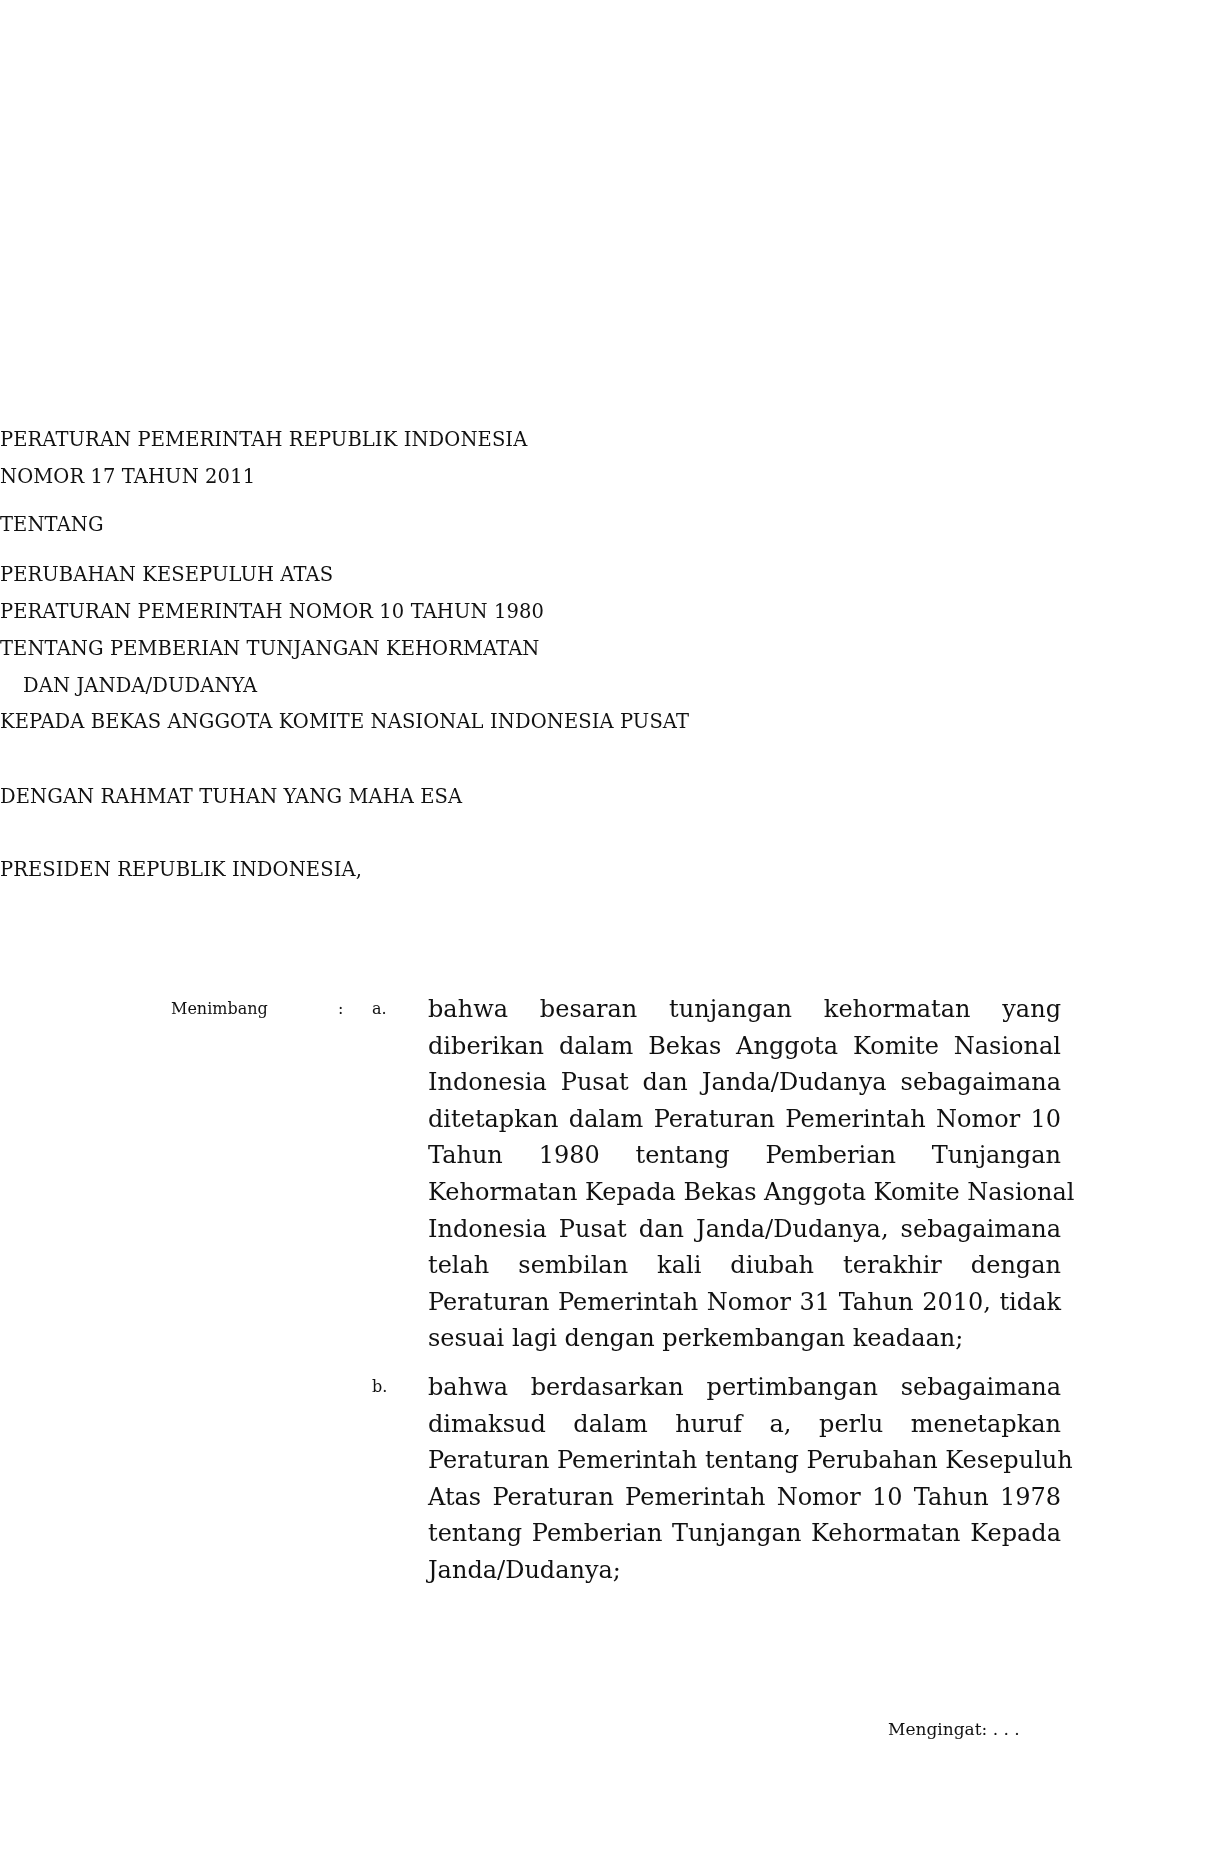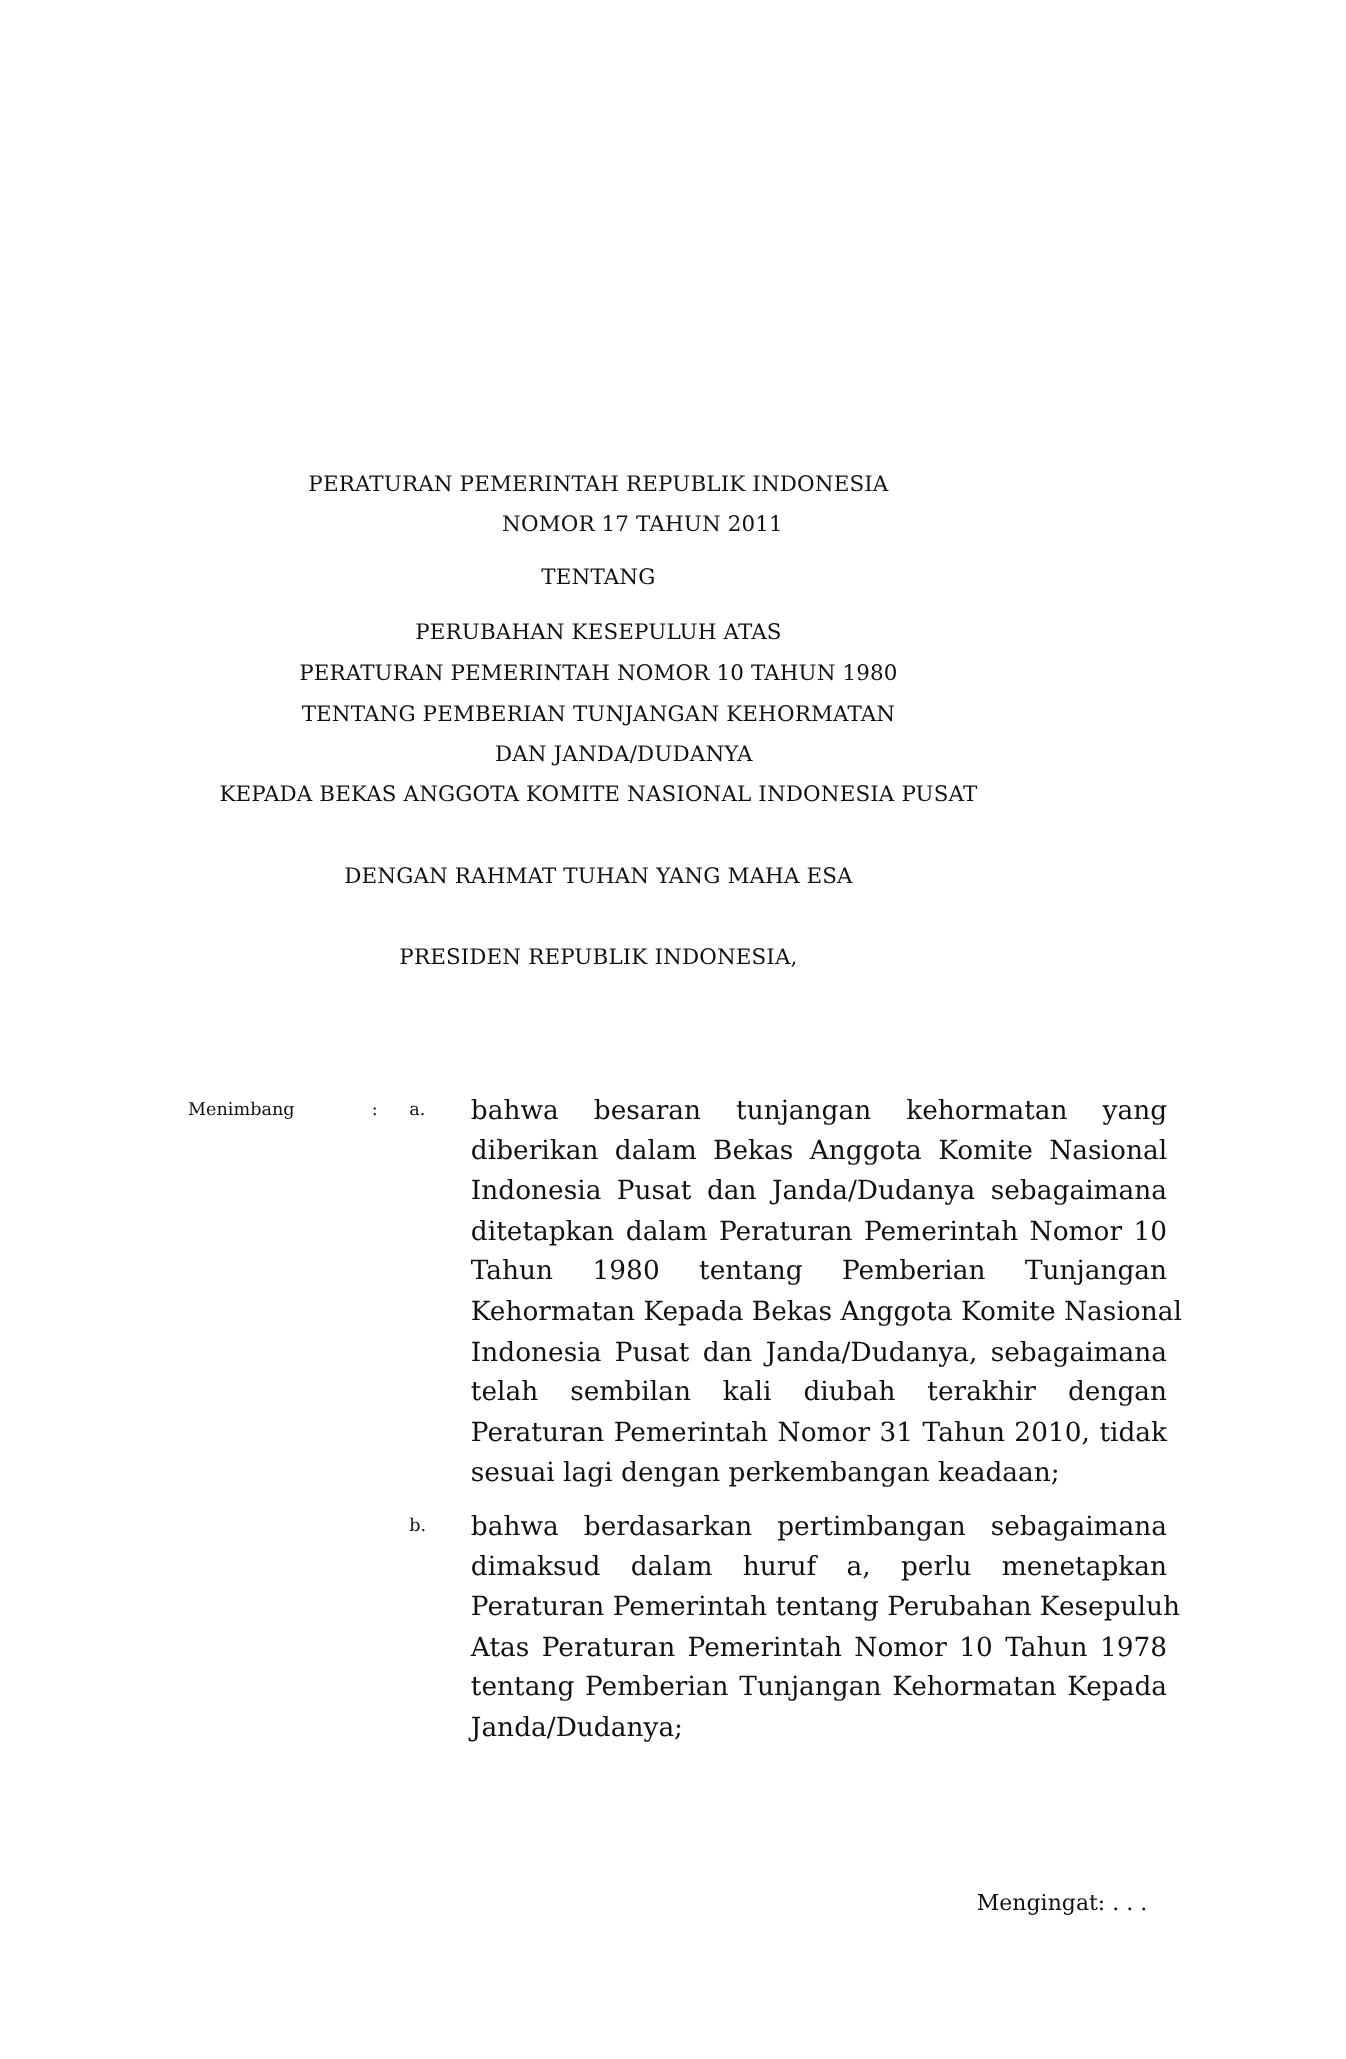"PERATURAN PEMERINTAH REPUBLIK INDONESIA" .c { text-align: center -> none }
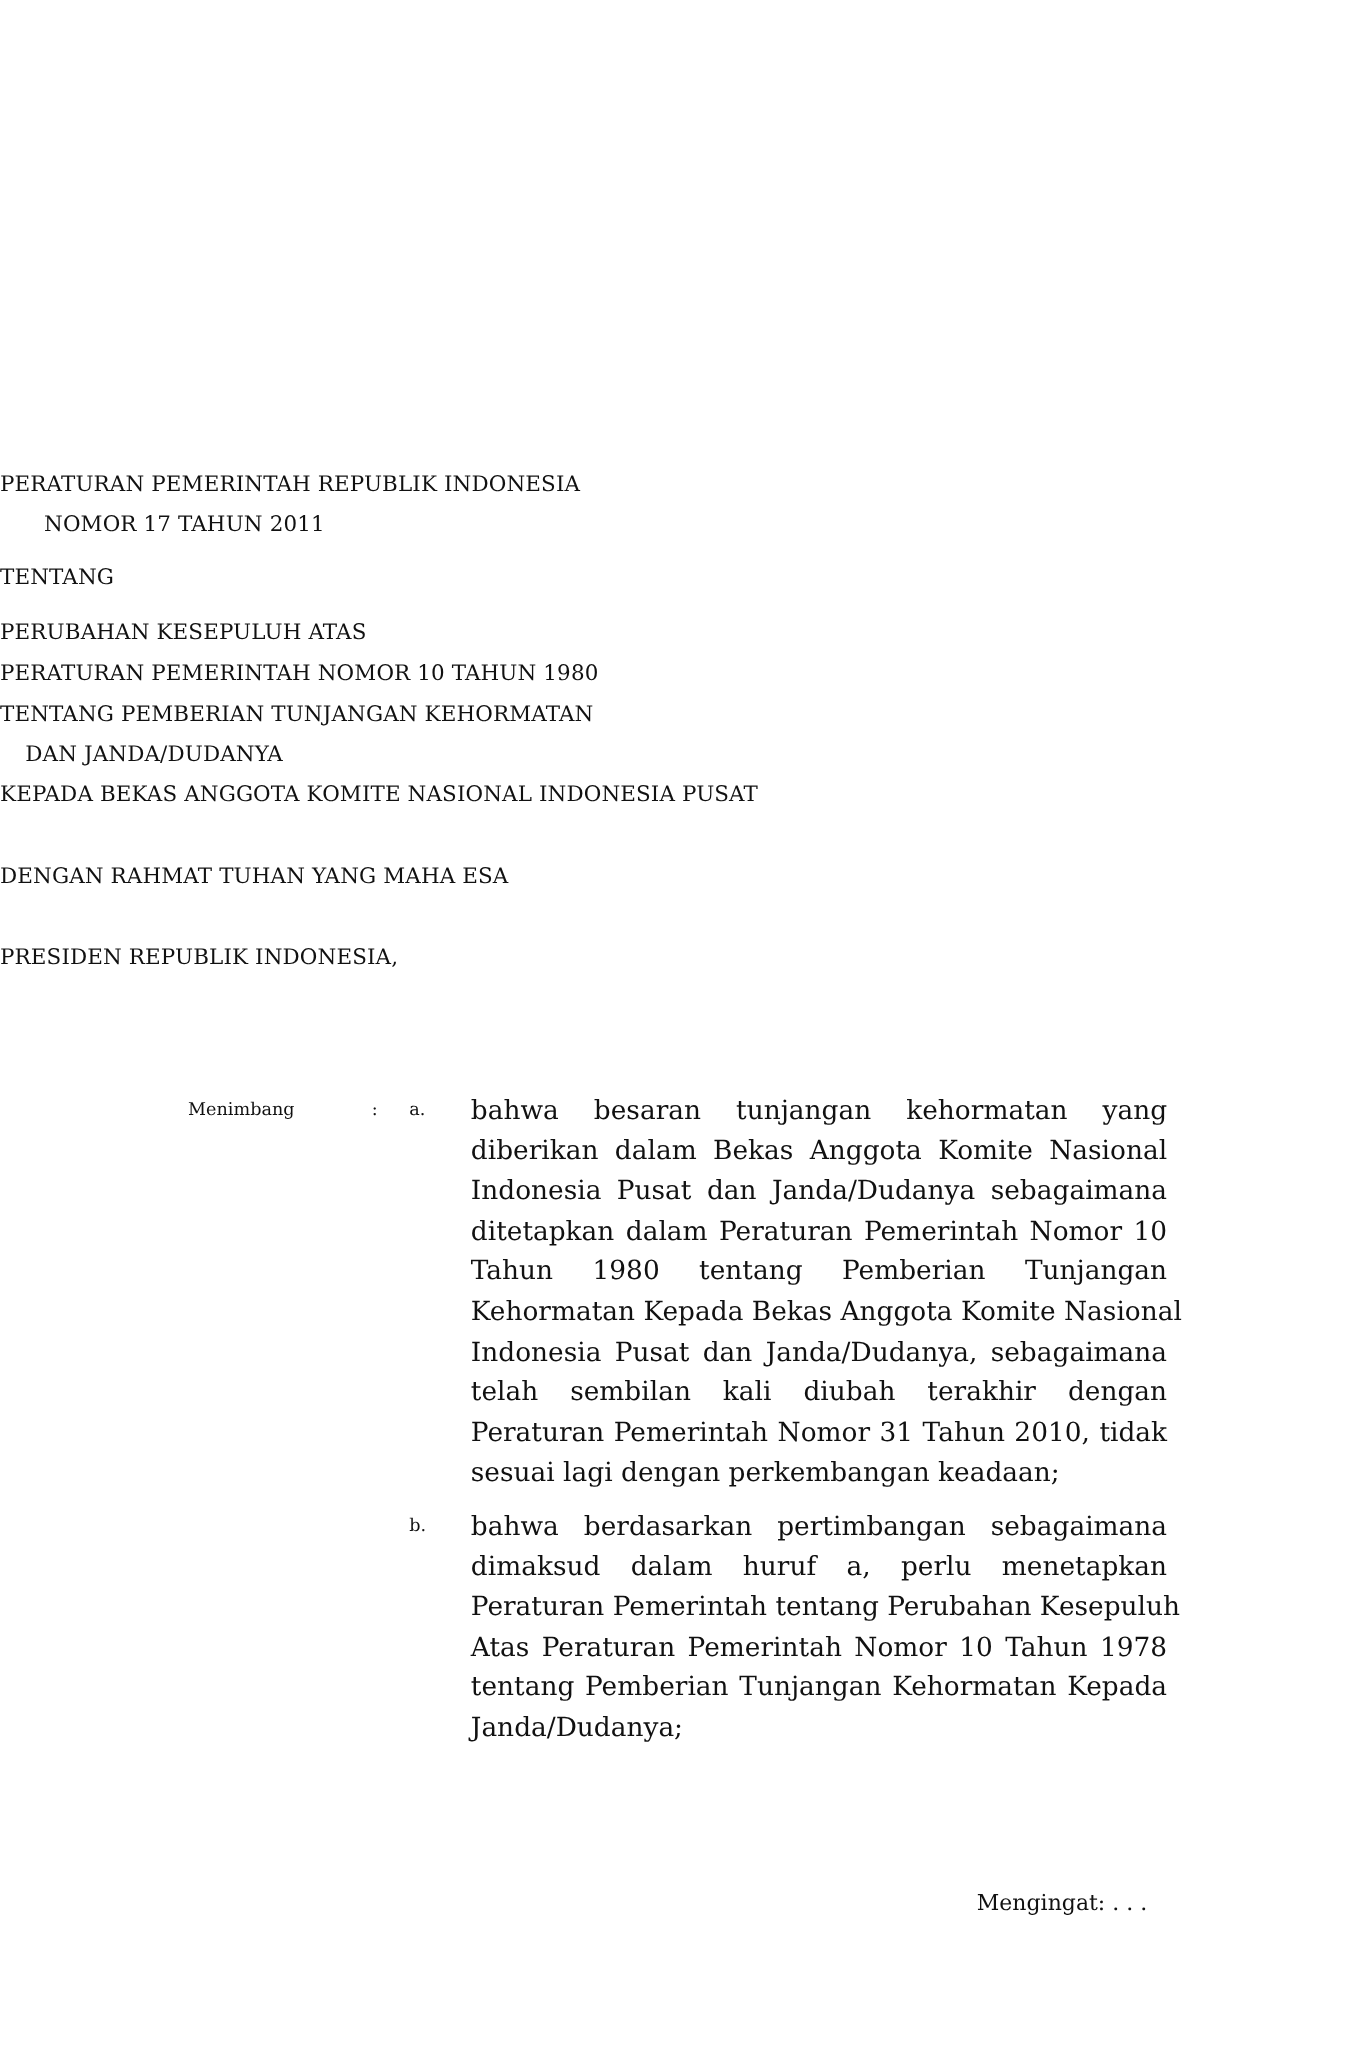"NOMOR 17 TAHUN 2011" div.c { padding-left: 40px -> none }
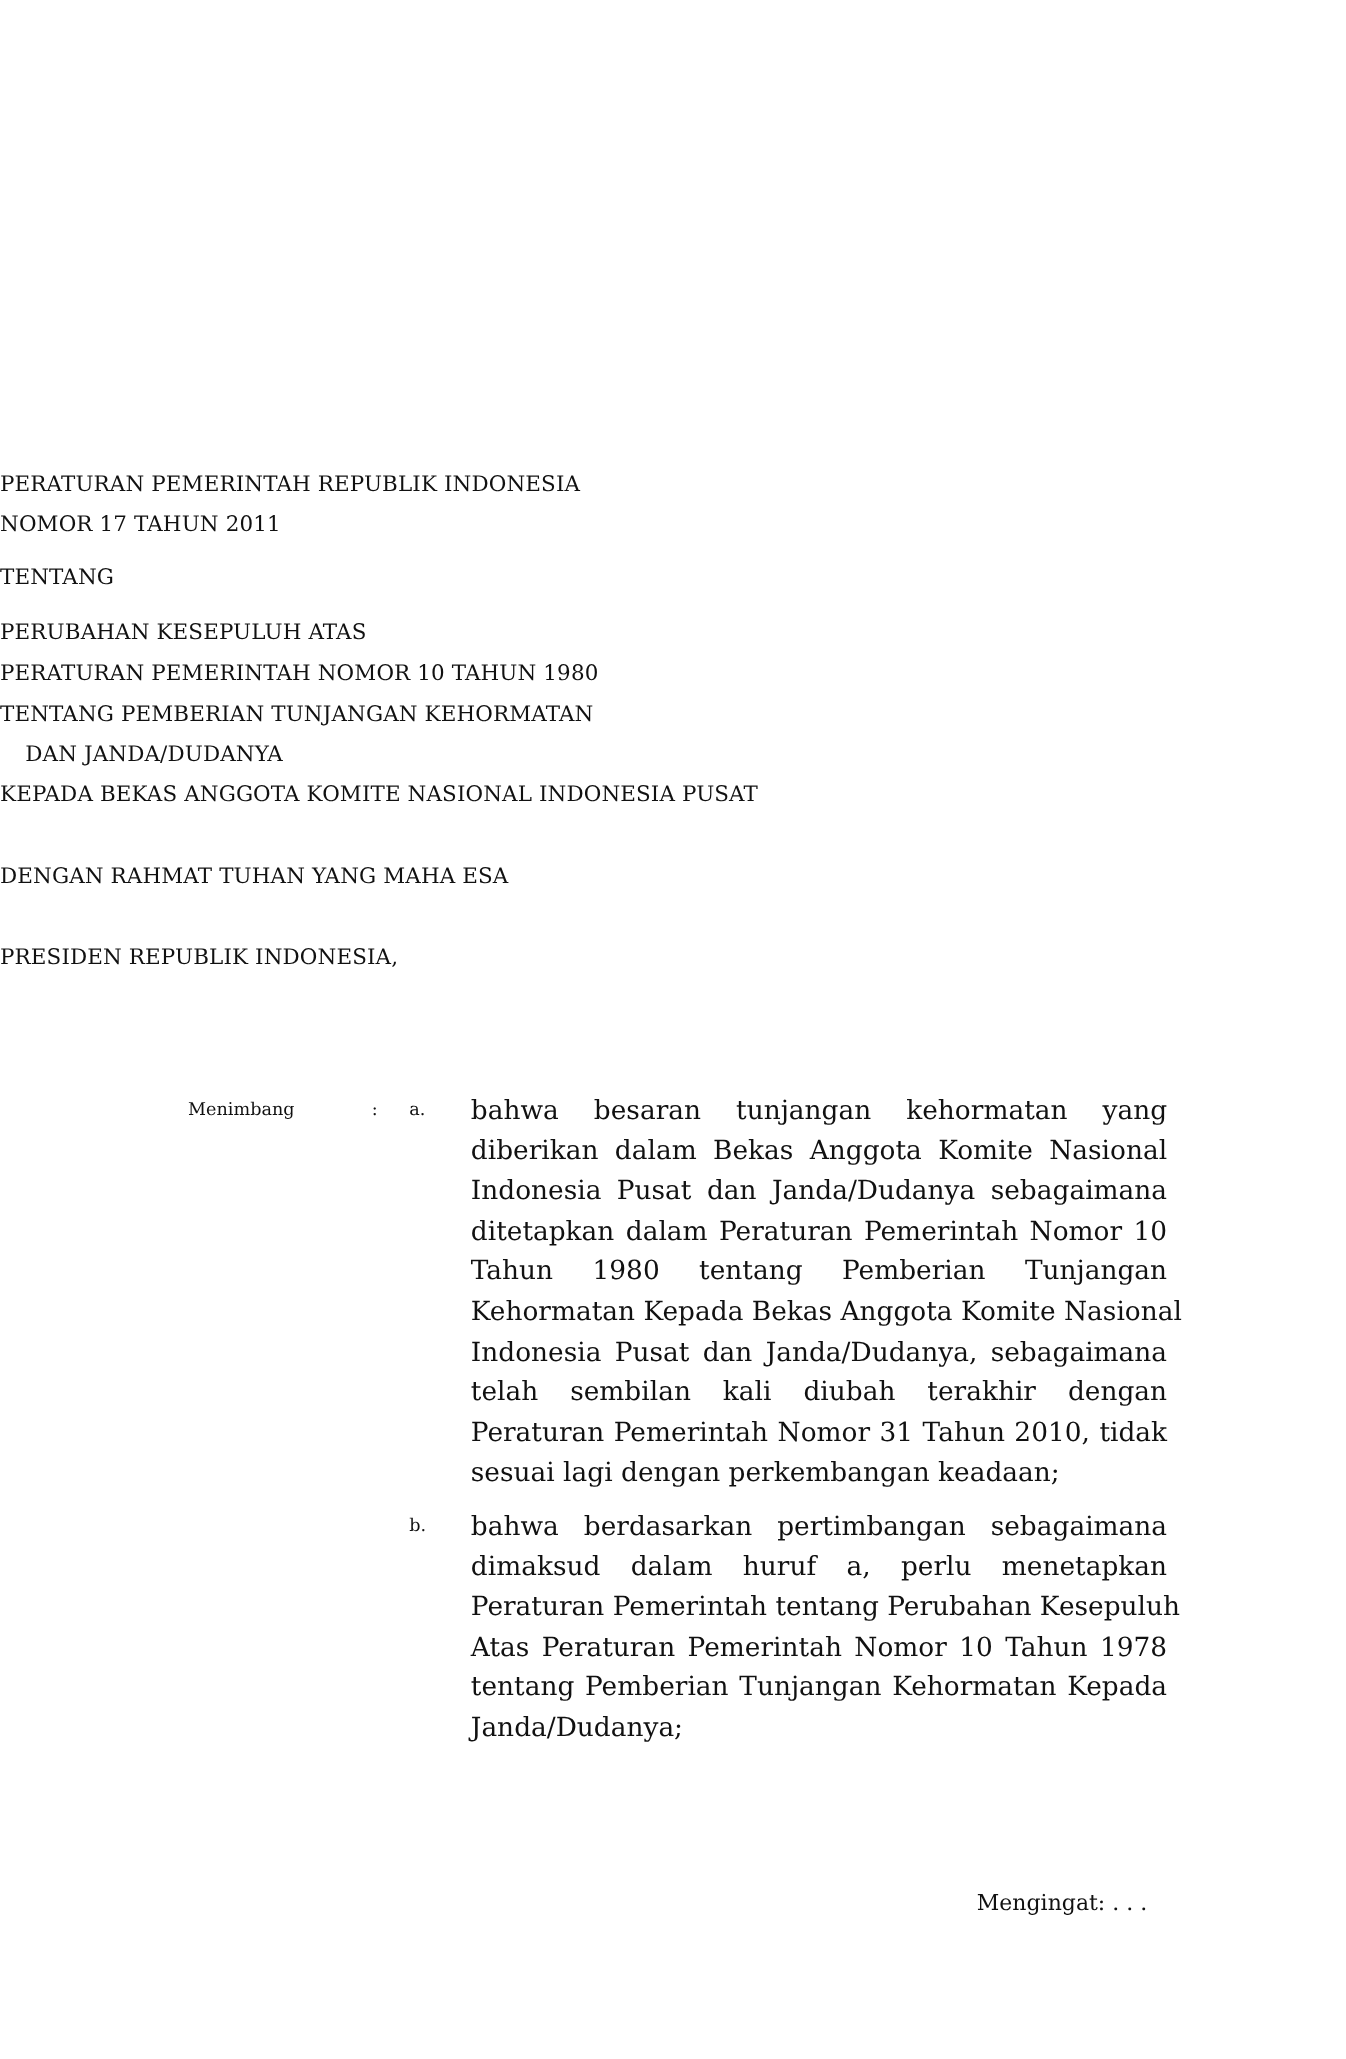"Mengingat: . . ." .more { font-size: 20px -> 17px }
